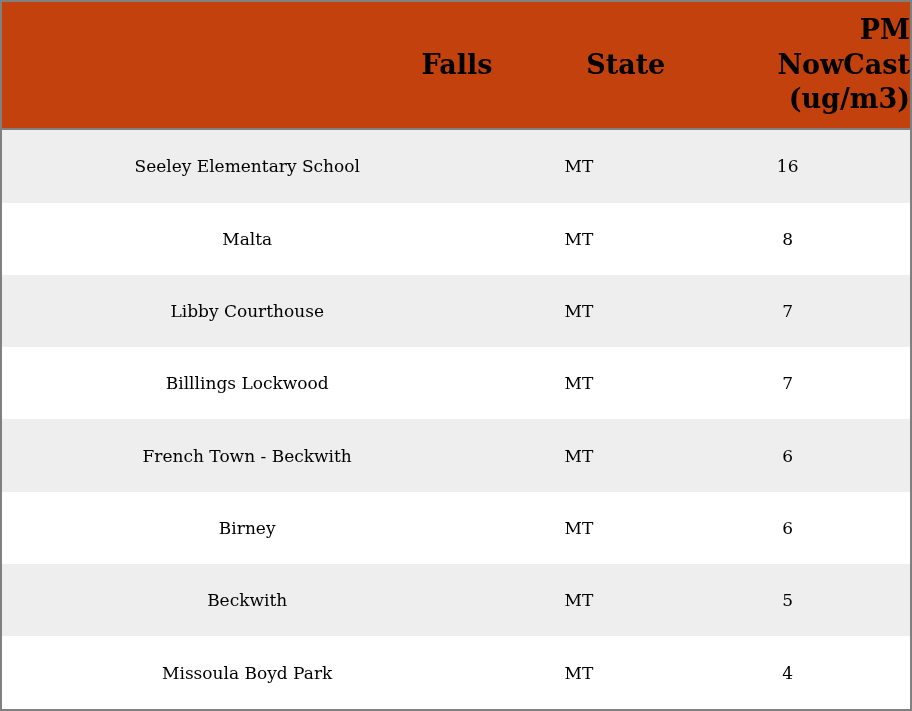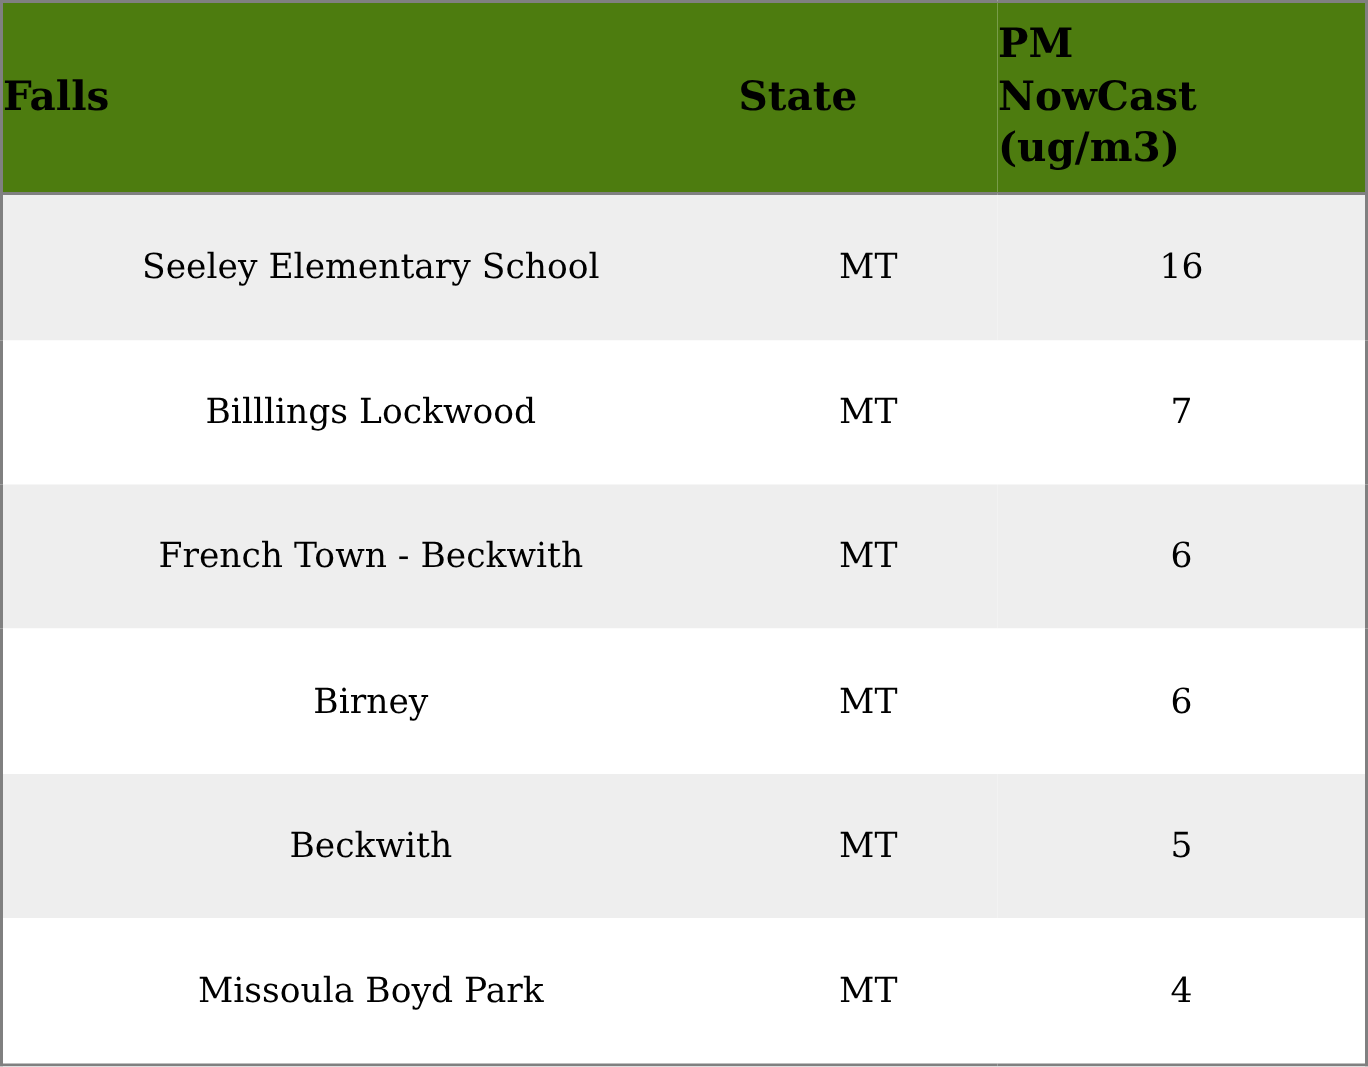"PM NowCast (ug/m3)" .pm-table thead th { background: #4d7c0f -> #c2410c; text-align: left -> right }
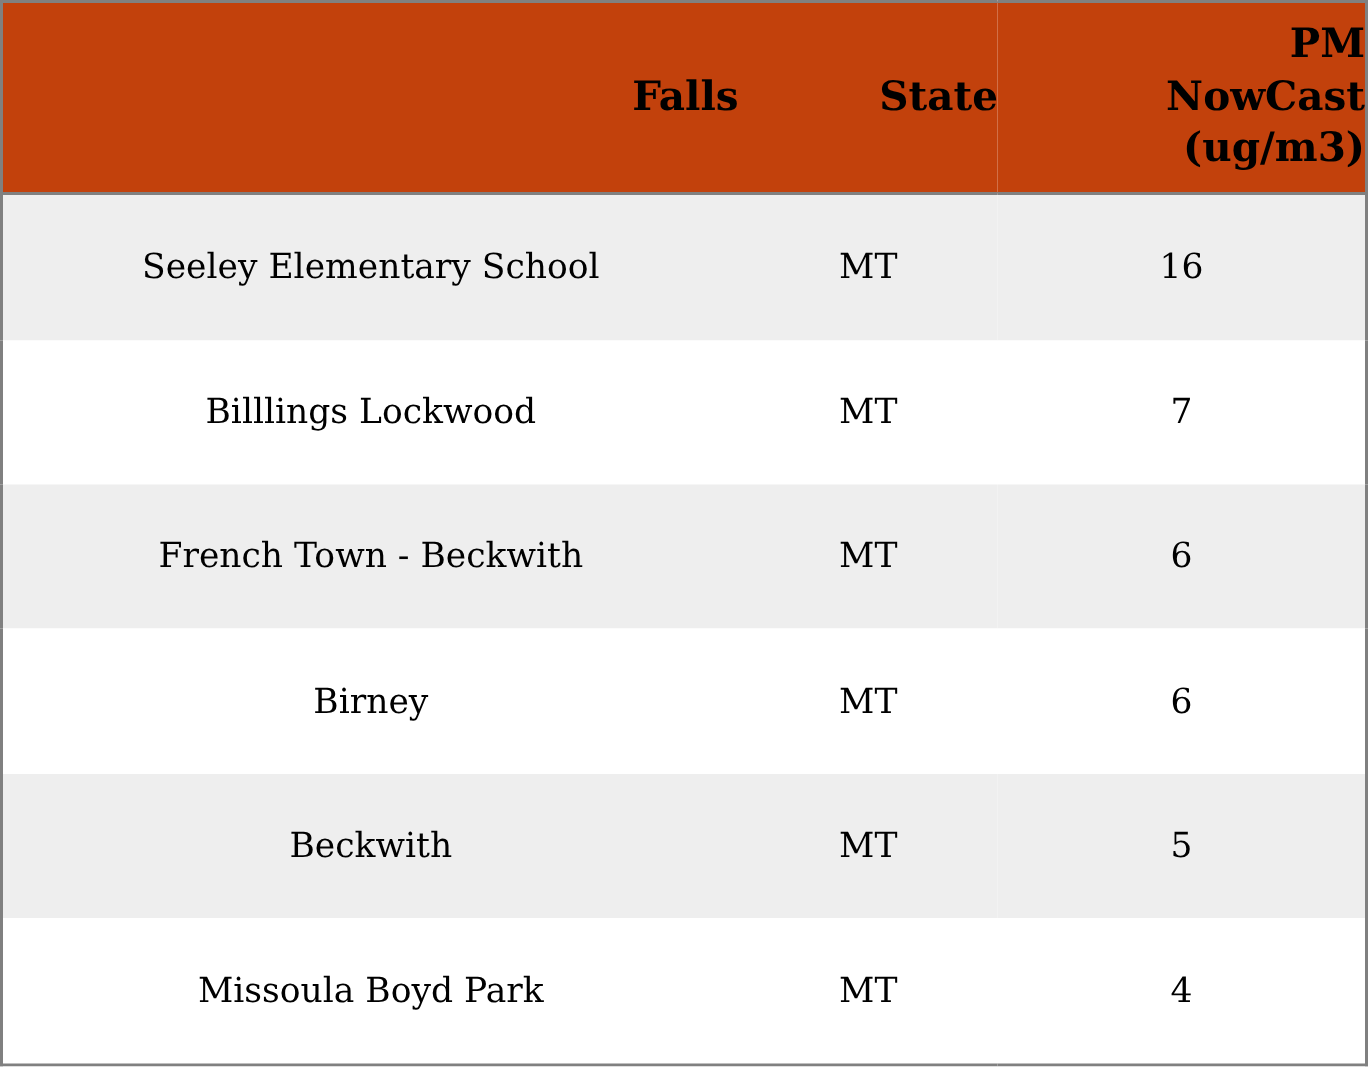"Seeley Elementary School" .pm-table tbody td { font-size: 23px -> 17px }
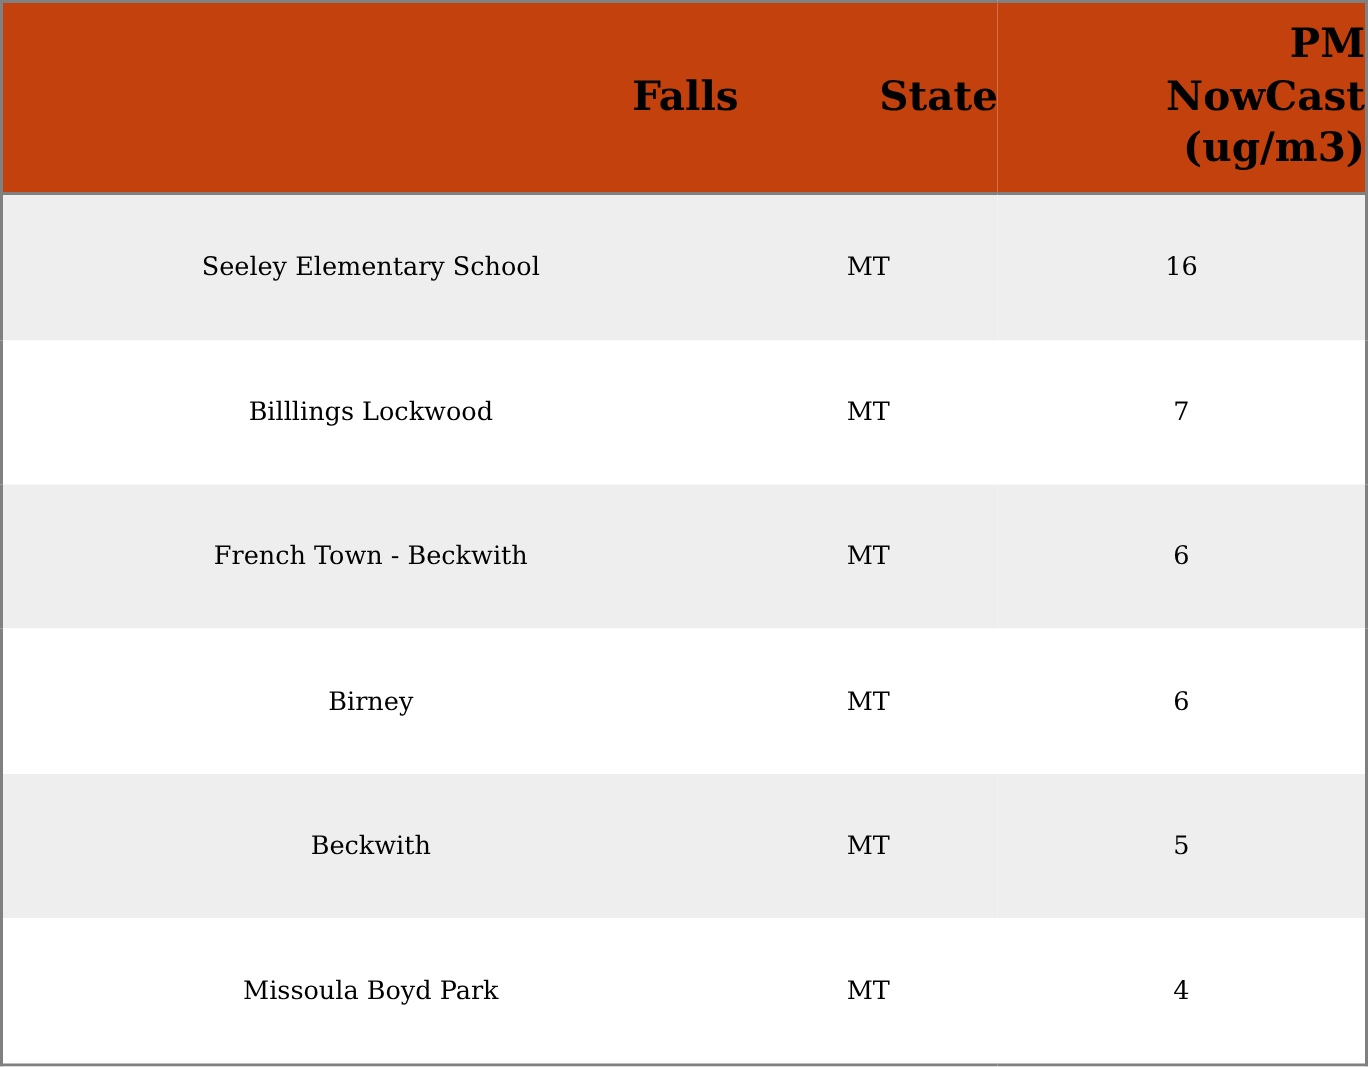"Malta" tr { html: none -> <tr> <td>Malta</td> <td>MT</td> <td>8</td> </tr> }
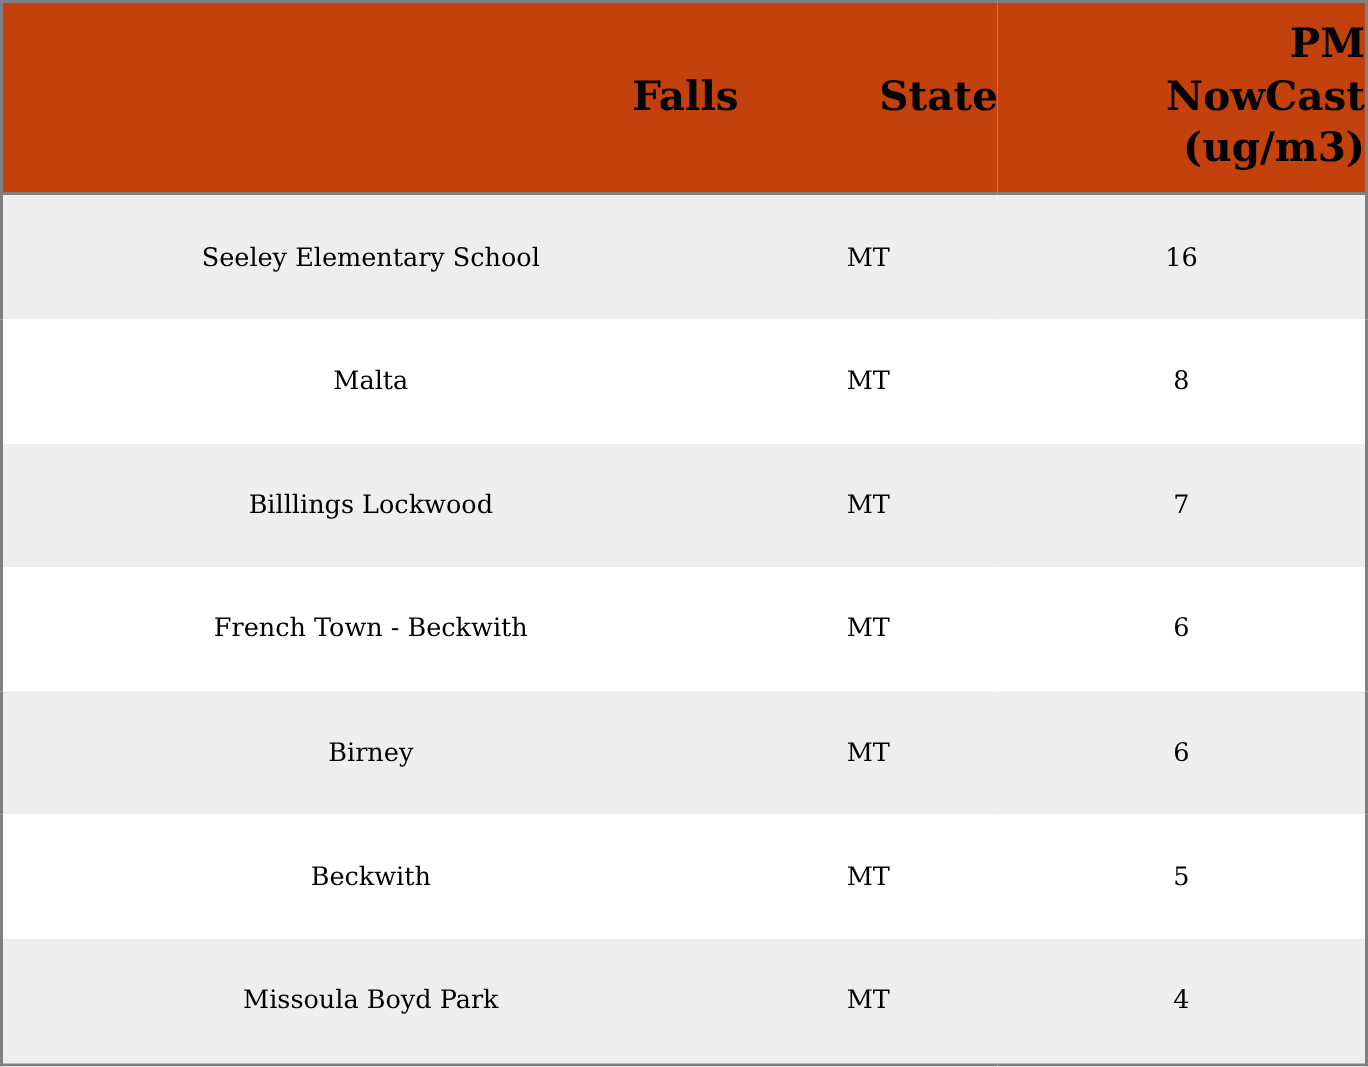"Libby Courthouse" tr { html: none -> <tr> <td>Libby Courthouse</td> <td>MT</td> <td>7</td> </tr> }
